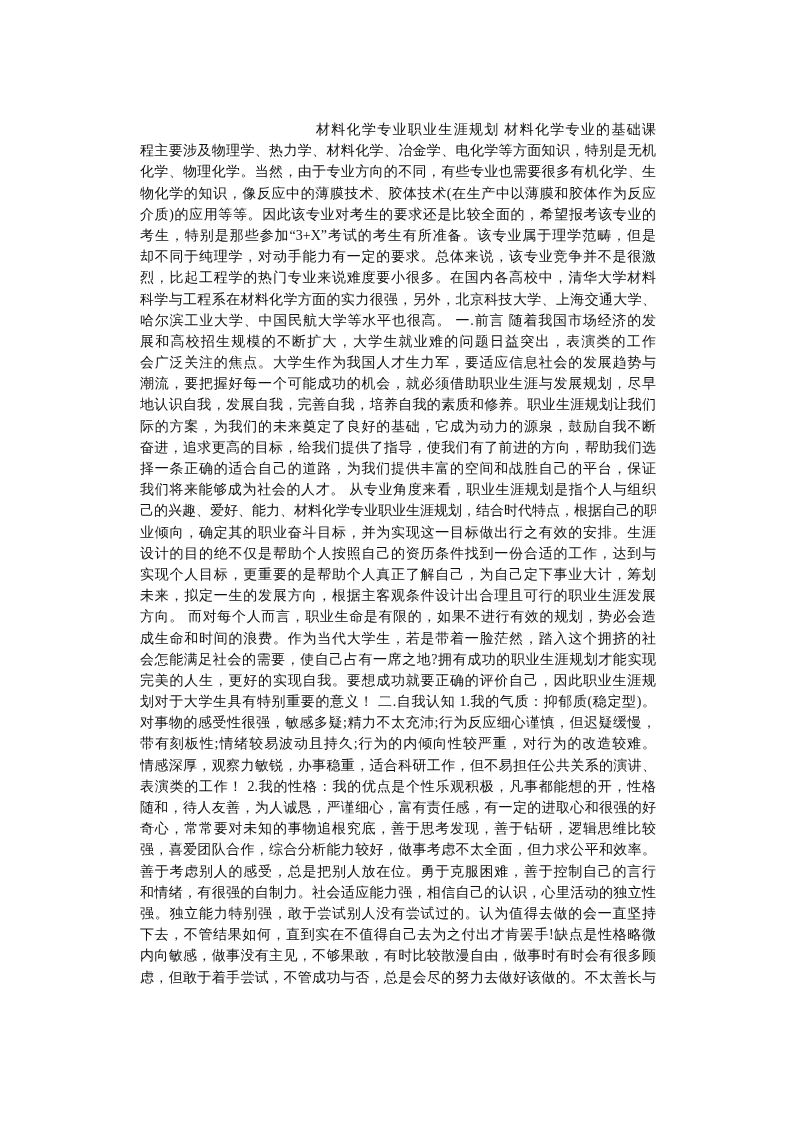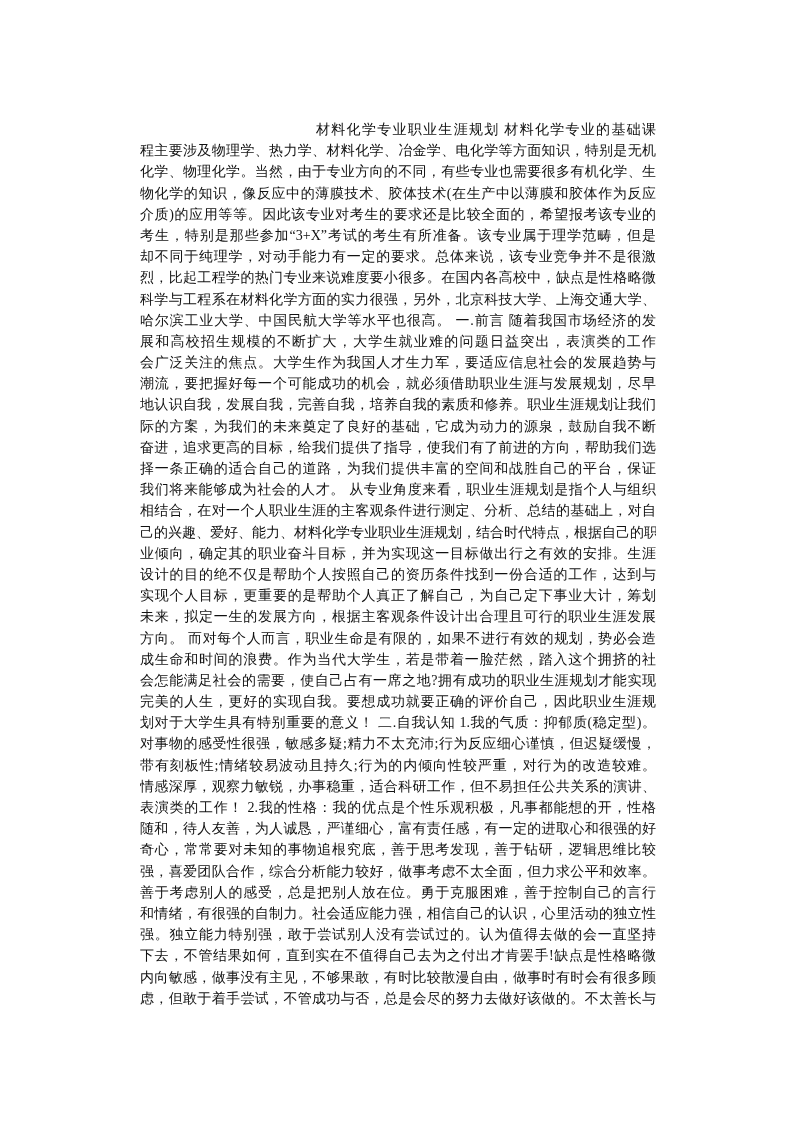"烈，比起工程学的热门专业来说难度要小很多。在国内各高校中，缺点是性格略微" div.line { text: 缺点是性格略微 -> 清华大学材料 }
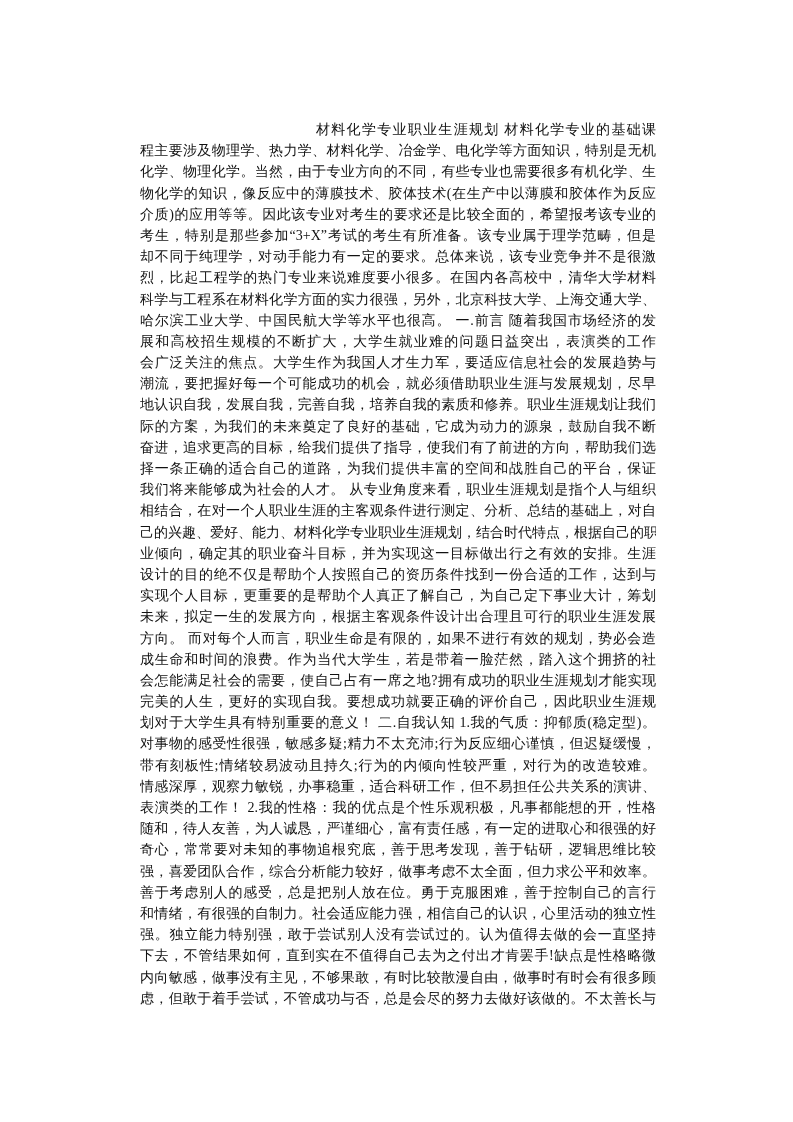"相结合，在对一个人职业生涯的主客观条件进行测定、分析、总结的基础上，对自" div.line { html: <div>相结合，在对一个人职业生涯的主客观条件进行测定、分析、总结的基础上，对自</div> -> none }
